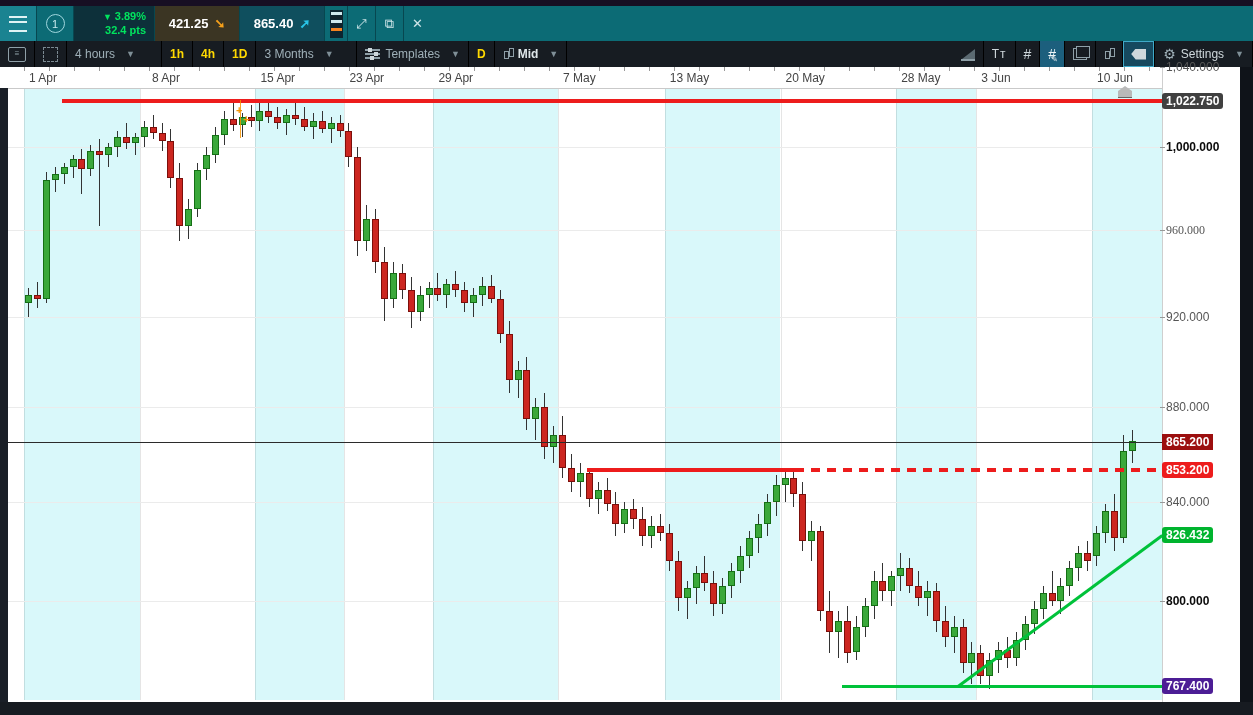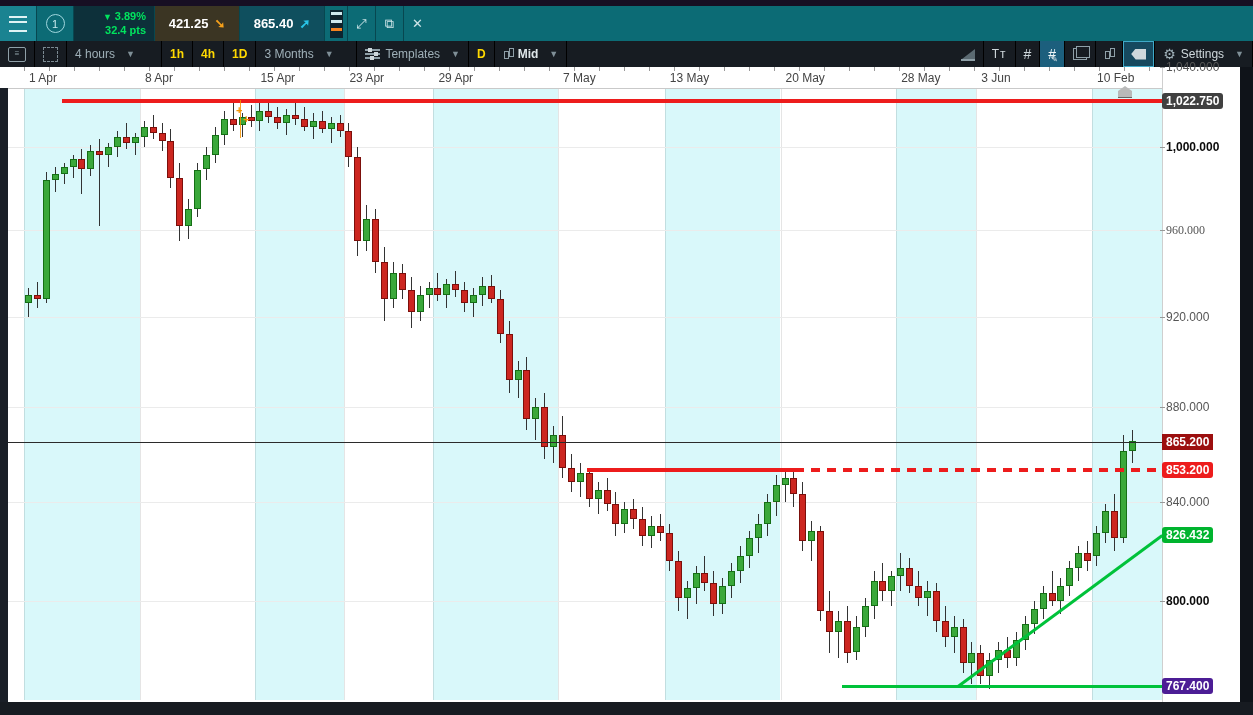"8 Apr" div.xlabel { left: 145px -> 152px }
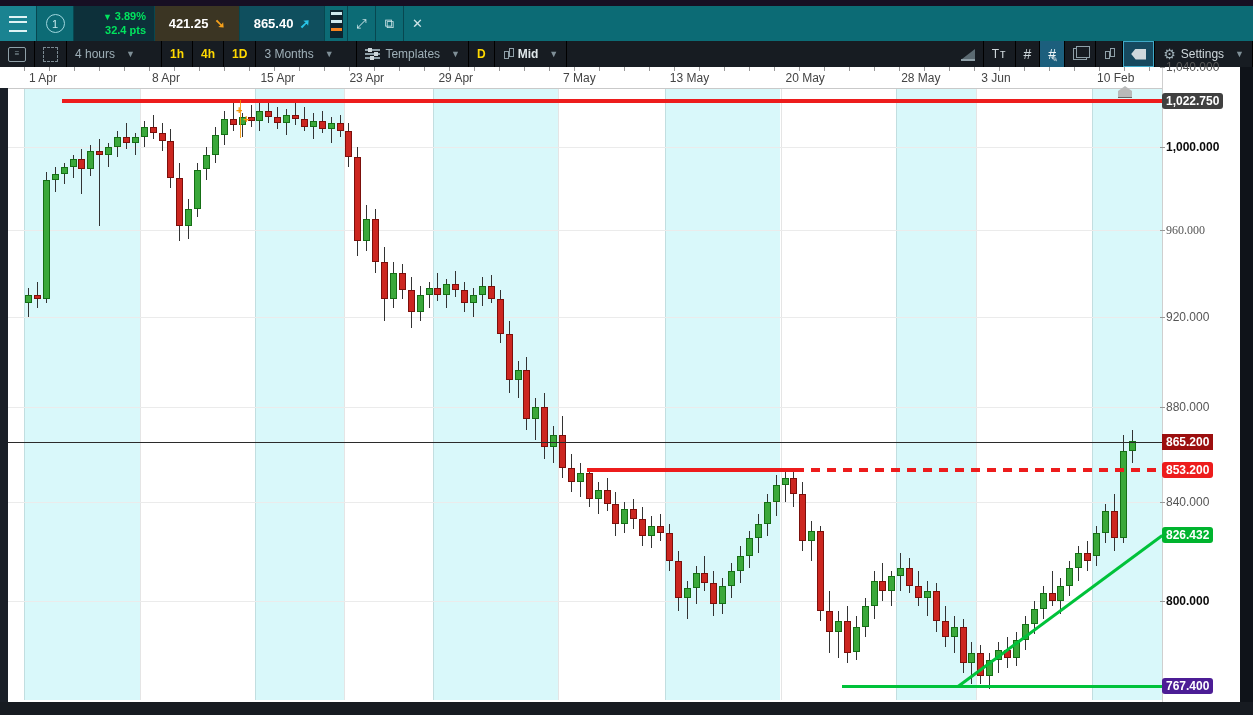"10 Feb" div.xlabel { text: Feb -> Jun }
